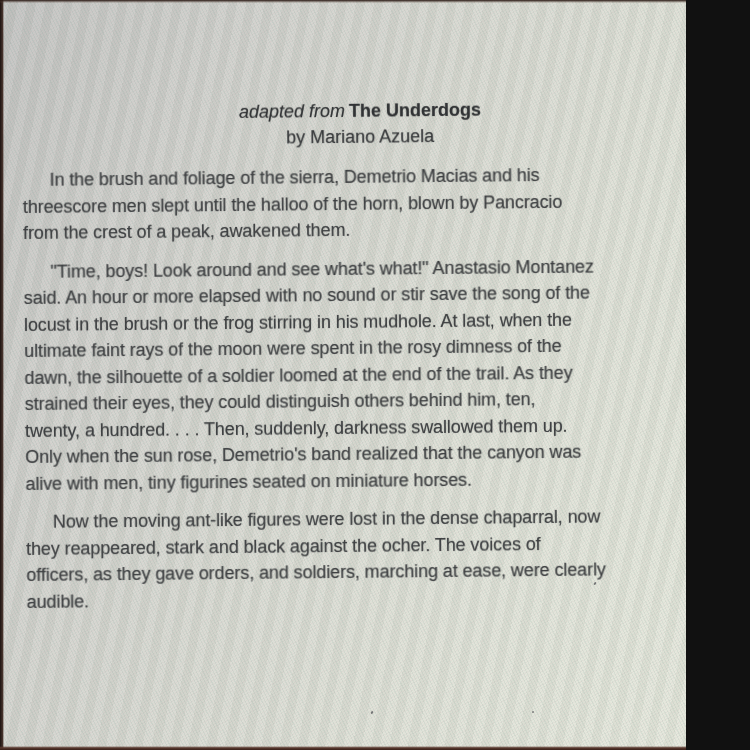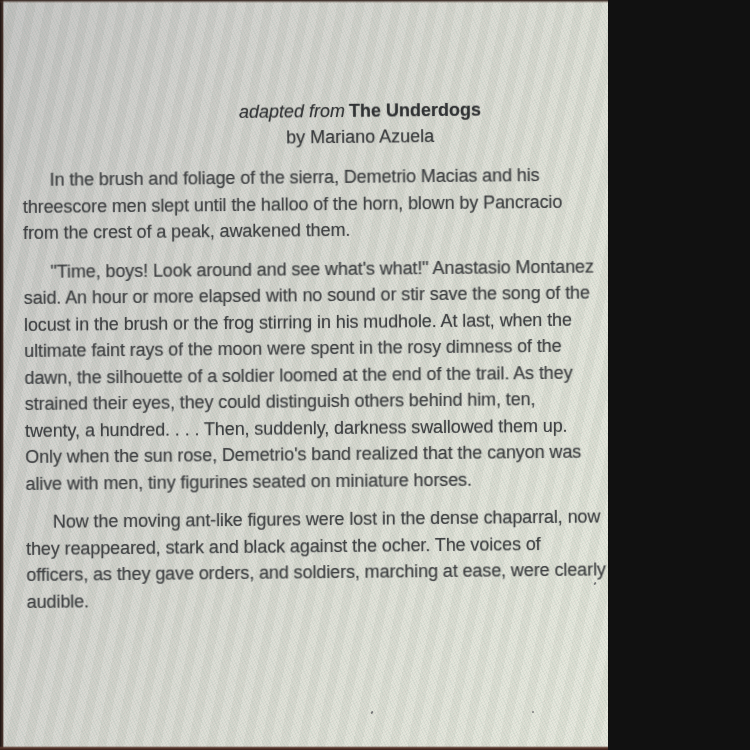"adapted from The Underdogs" .photo { width: 608px -> 686px }
